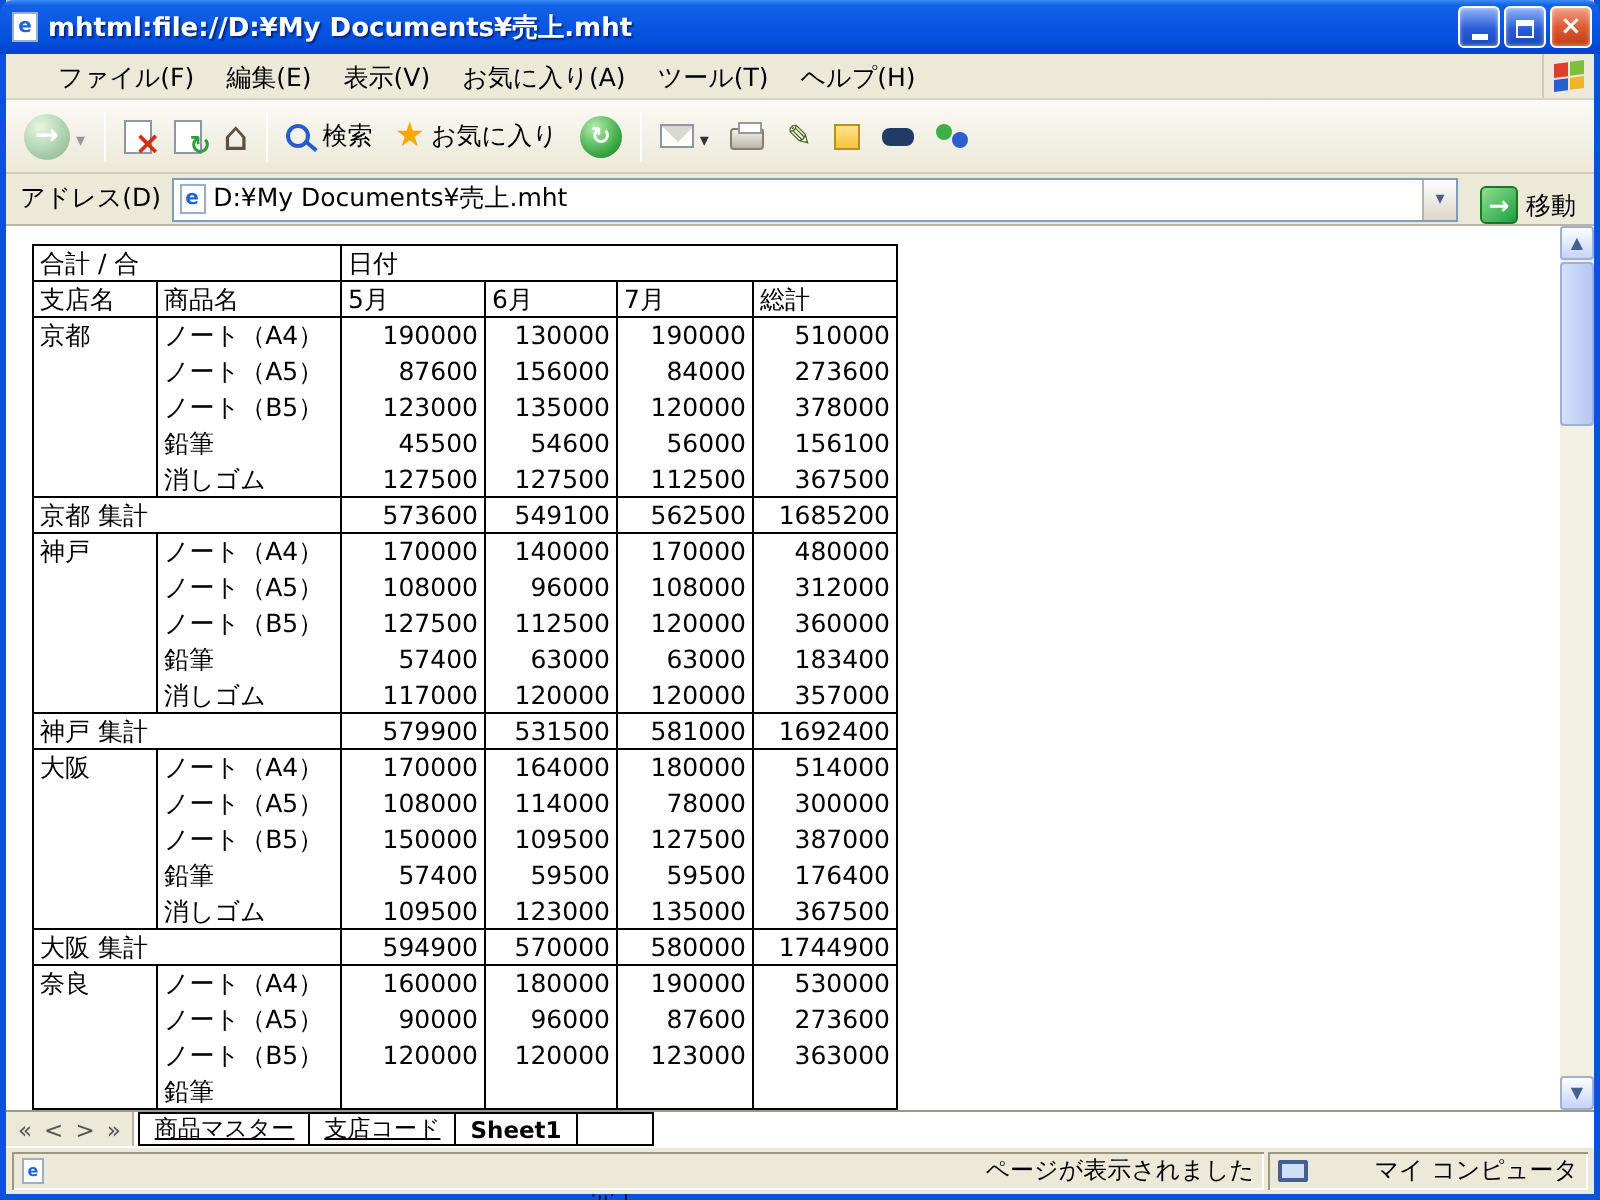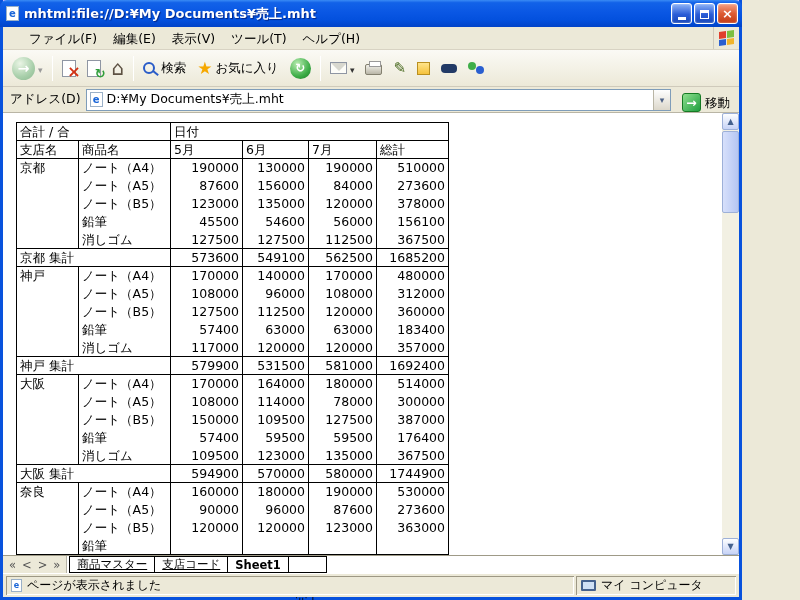"mhtml:file://D:¥My Documents¥売上.mht" .window { width: 742px -> 800px }
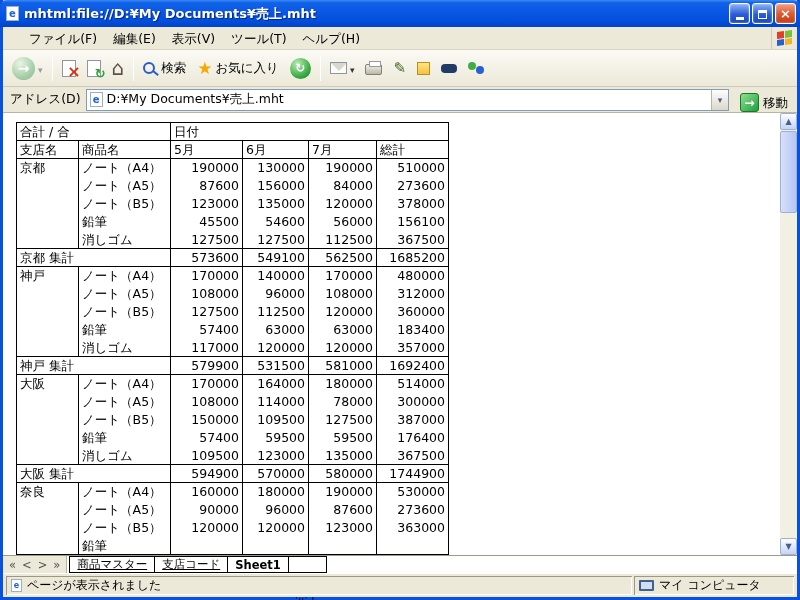"お気に入り(A)" span.menu-item { html: none -> <span>お気に入り(A)</span> }
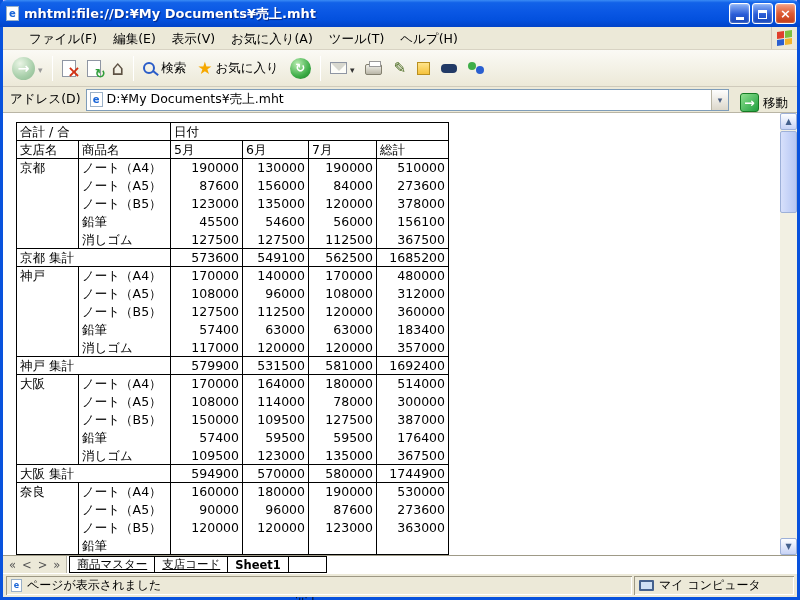"ページが表示されました" .sb-pane { justify-content: none -> space-between }
